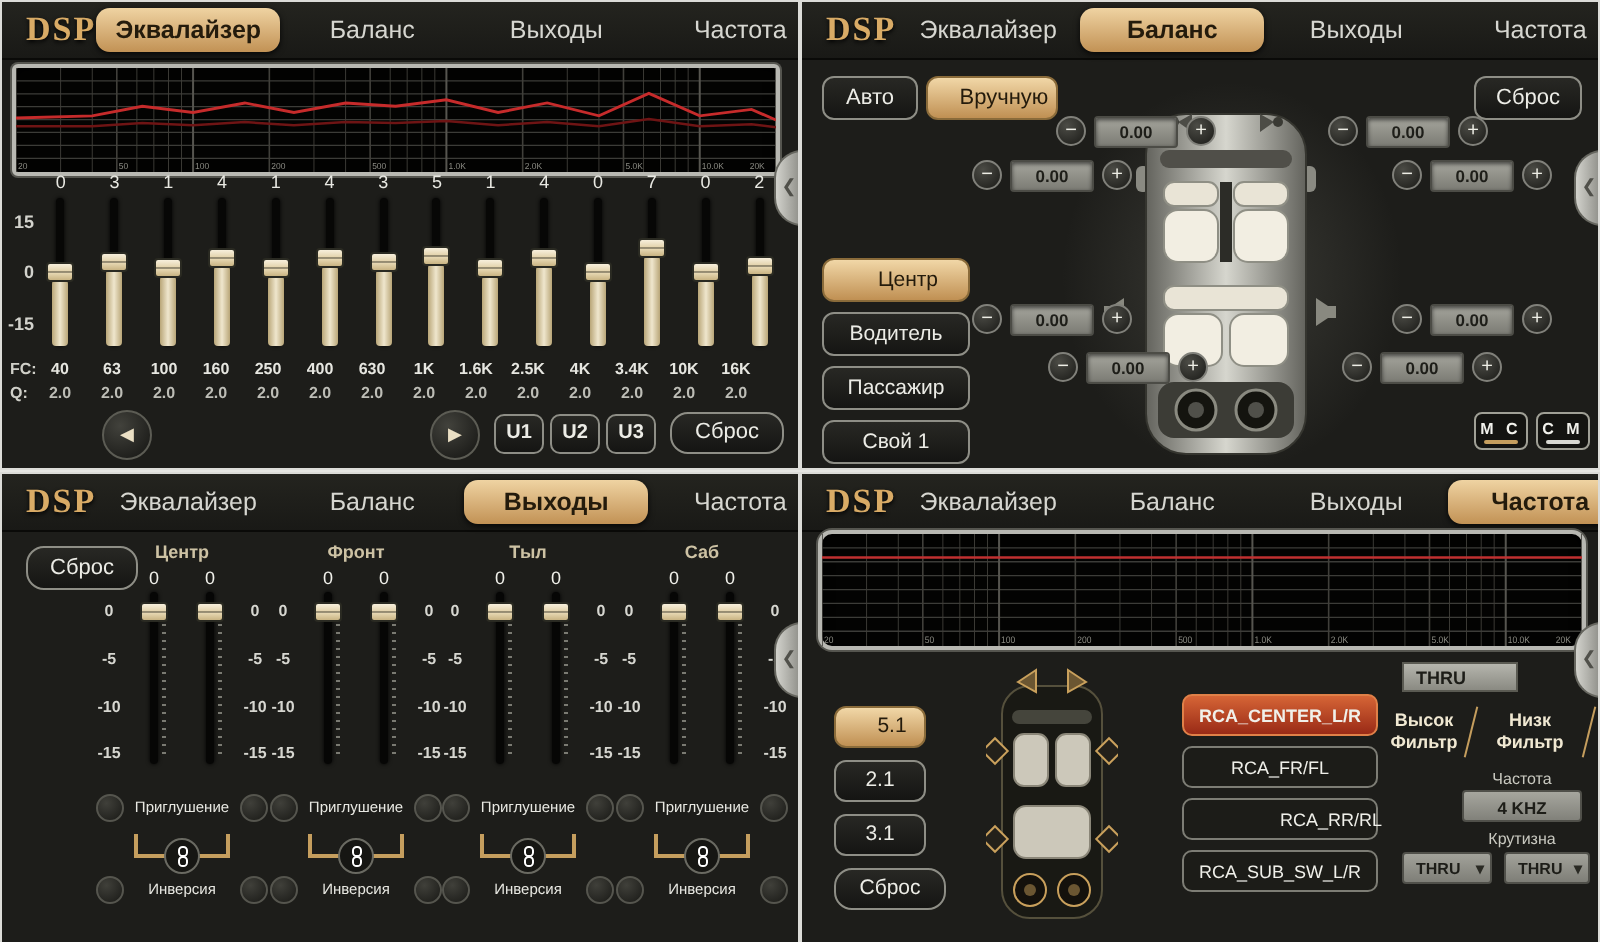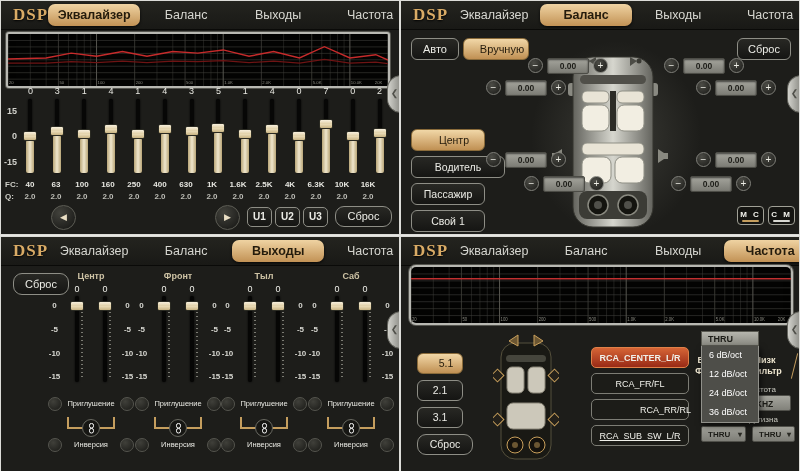"Водитель" div.btn { width: 94px -> 74px }
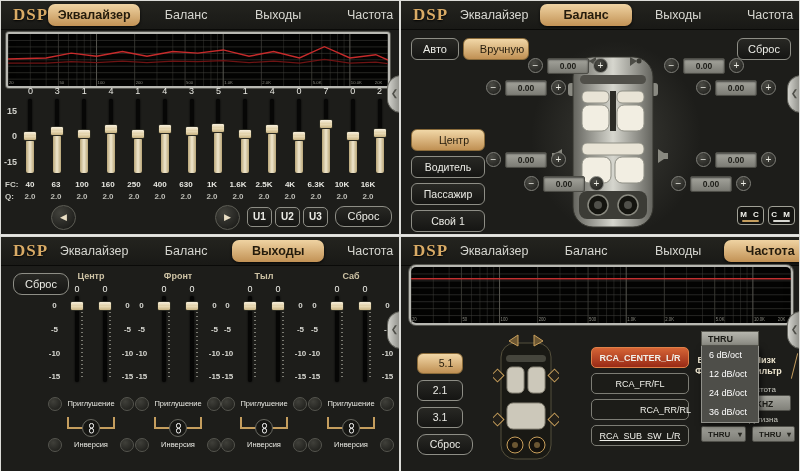"6.3K" div.fcell { text: 6.3K -> 3.4K }
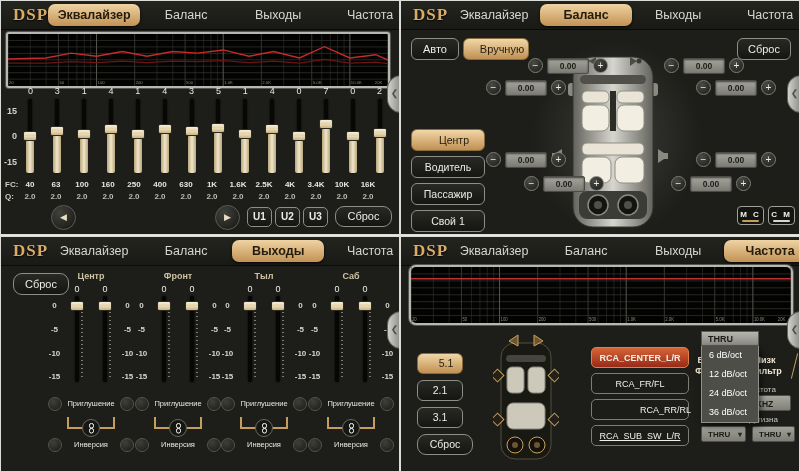"6 dB/oct" div { html: <div> <div>6 dB/oct</div> <div>12 dB/oct</div> <div>24 dB/oct</div> <div>36 dB/oct</div> </div> -> none }
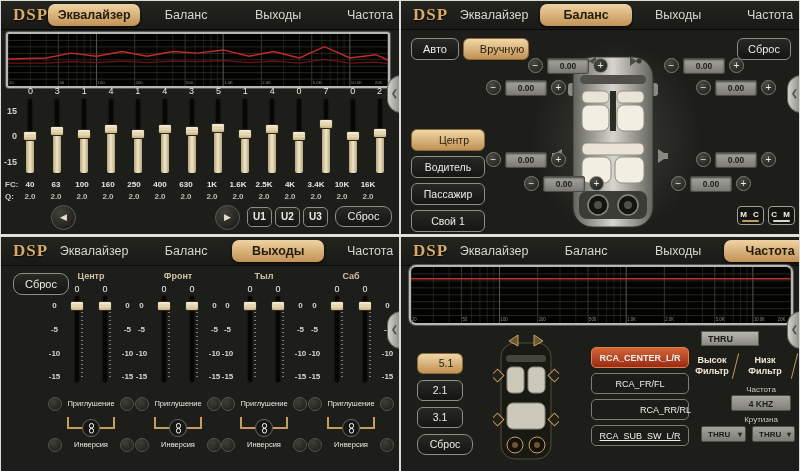"RCA_SUB_SW_L/R" div.rca-btn { text-decoration: underline -> none }
